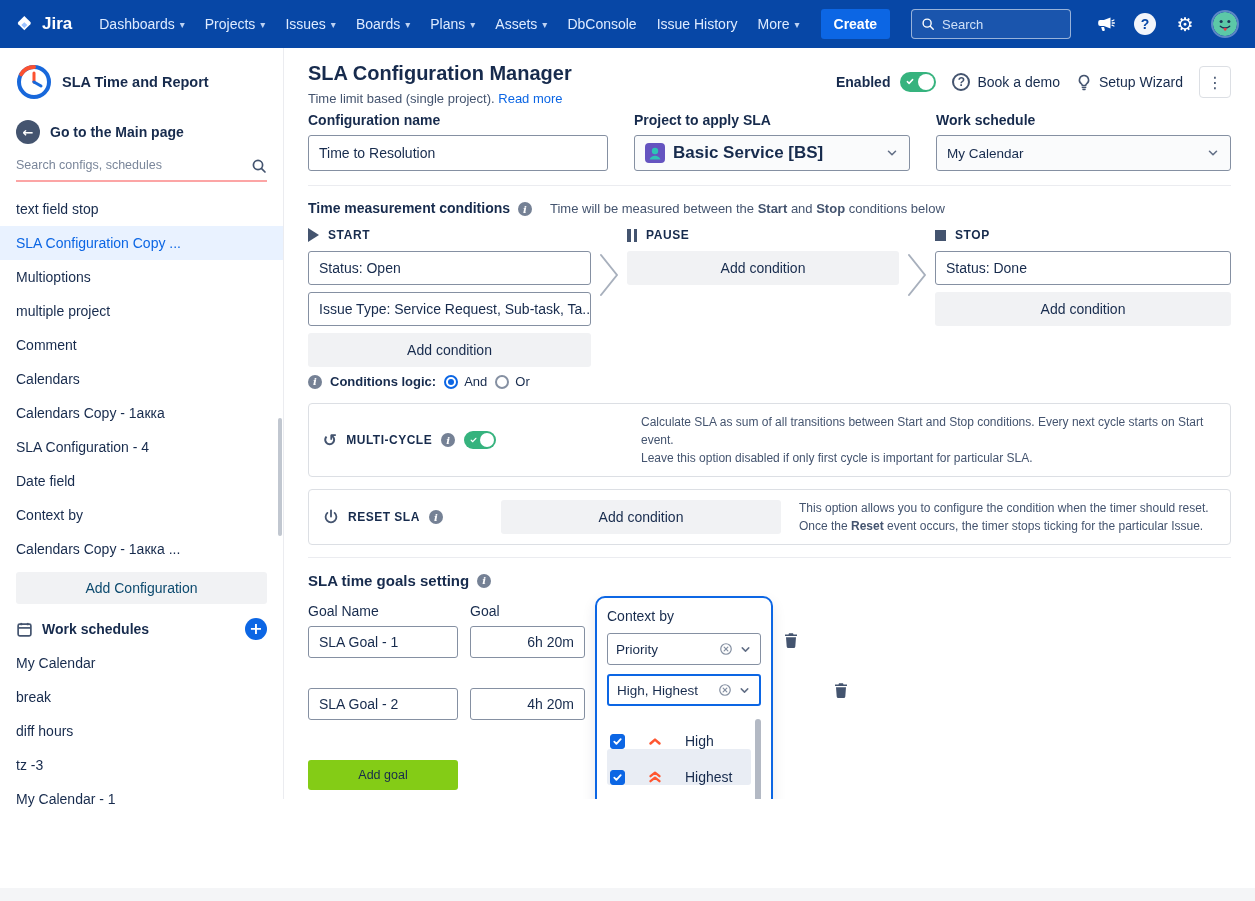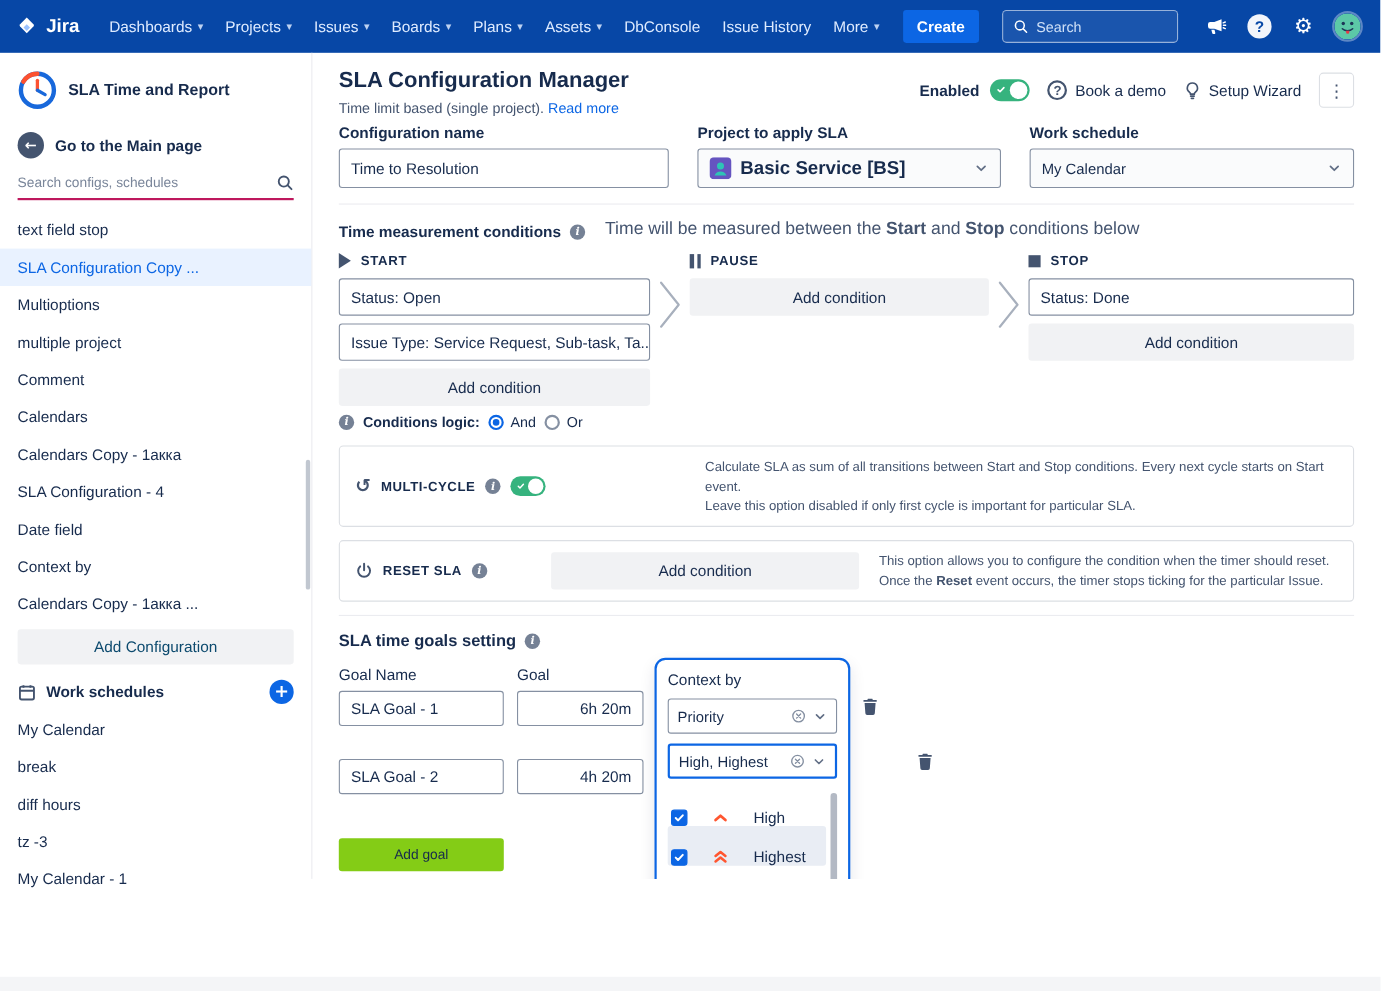"Search configs, schedules" .sidebar-search { align-items: center -> flex-start; border-bottom: 2px solid #be185d -> 2px solid #fca5a5 }
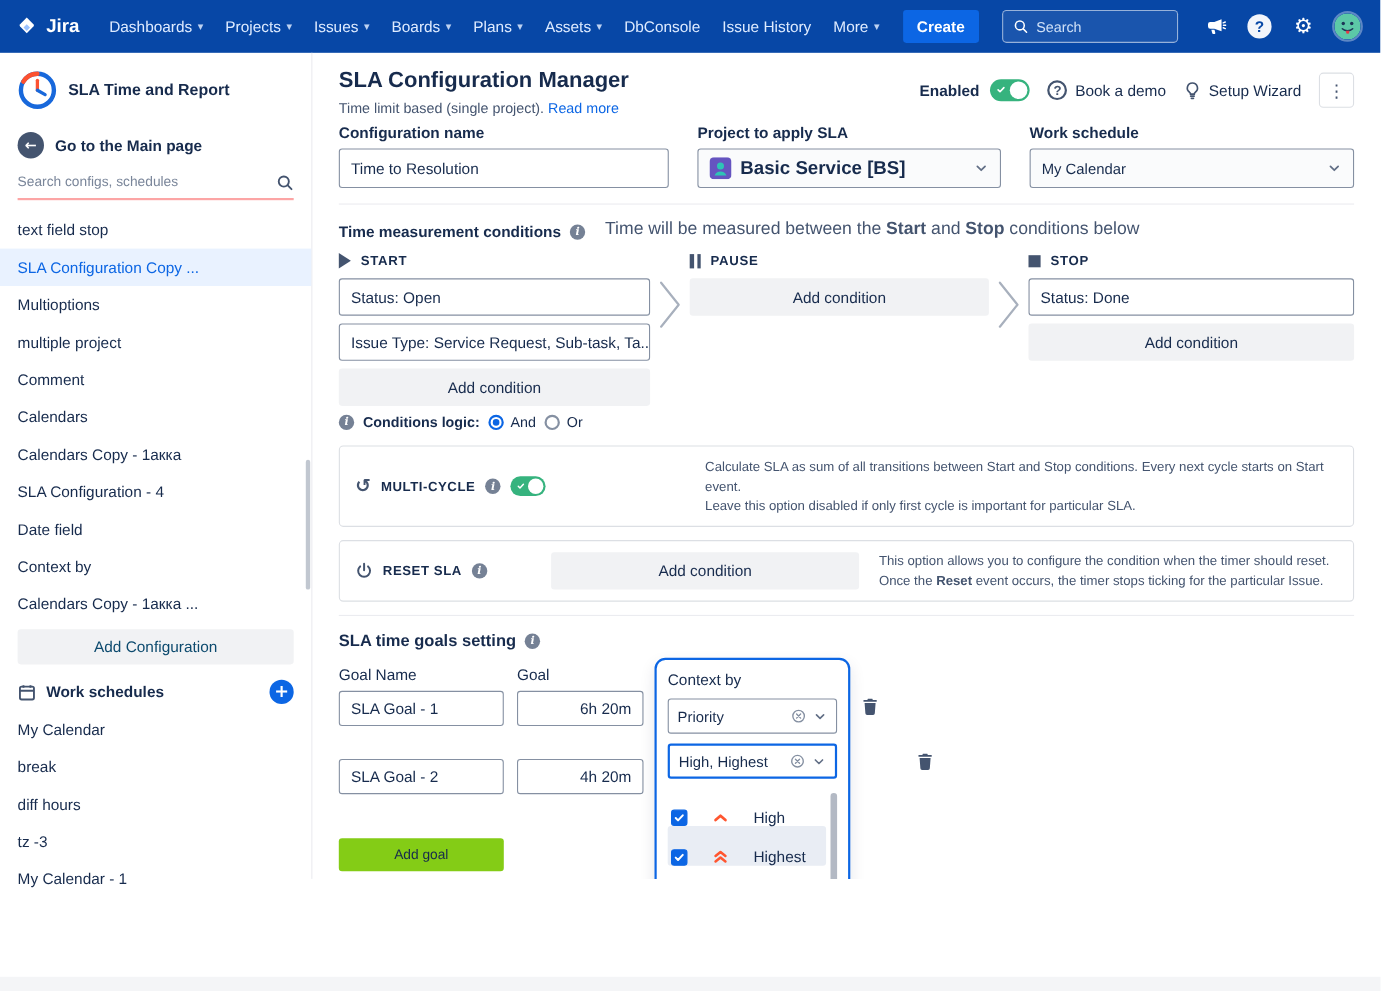"Time will be measured between" .tmc-hint { font-size: 16px -> 13px }
